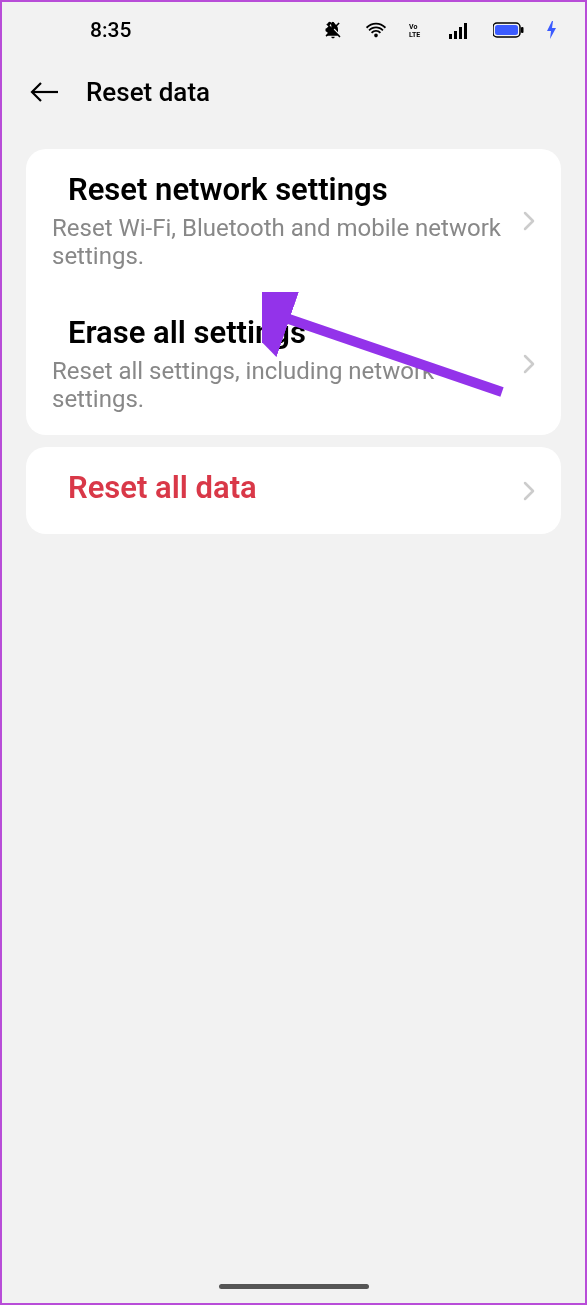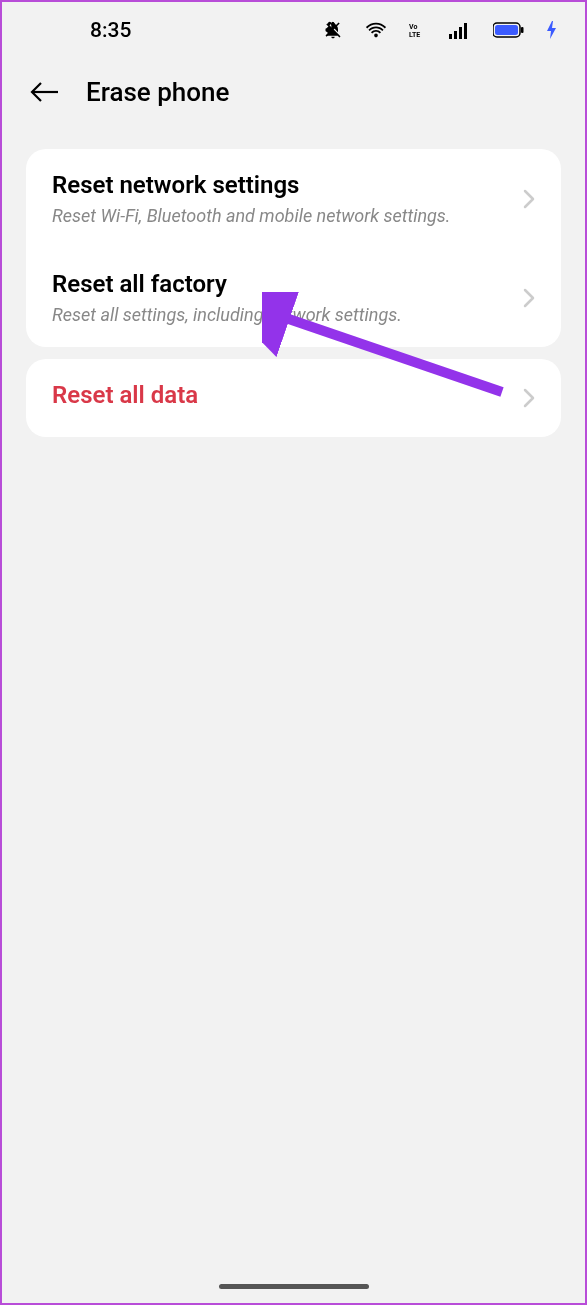"Erase phone" h1.page-title { text: Erase phone -> Reset data }
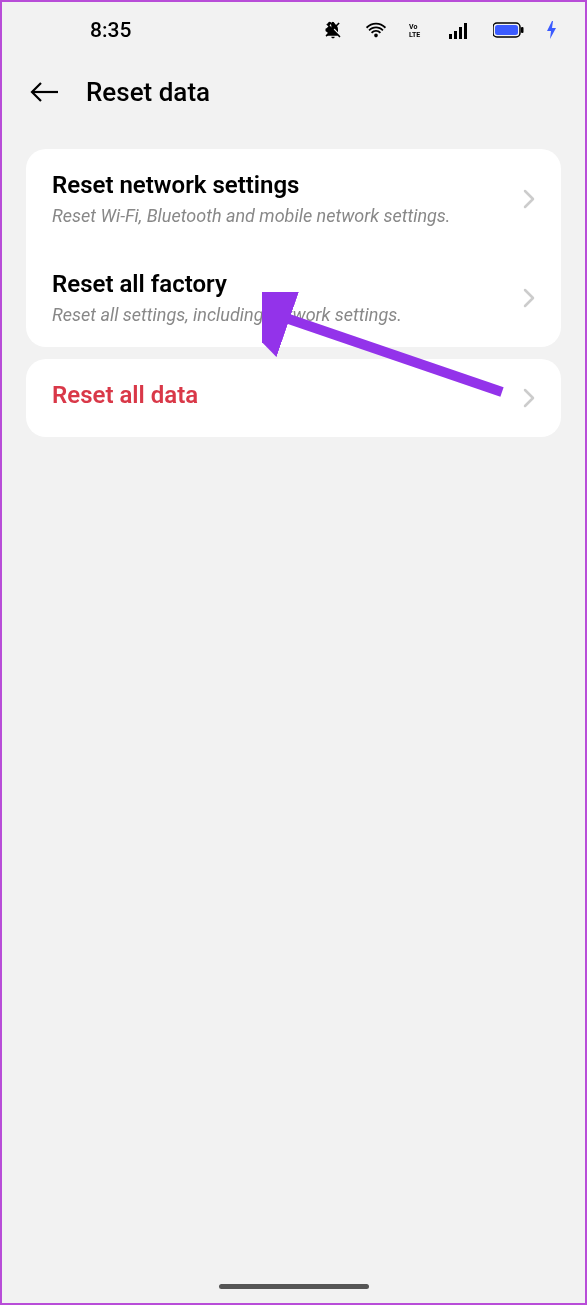"Reset network settings" .list-item-title { font-size: 24px -> 31px; margin-left: none -> 16px }
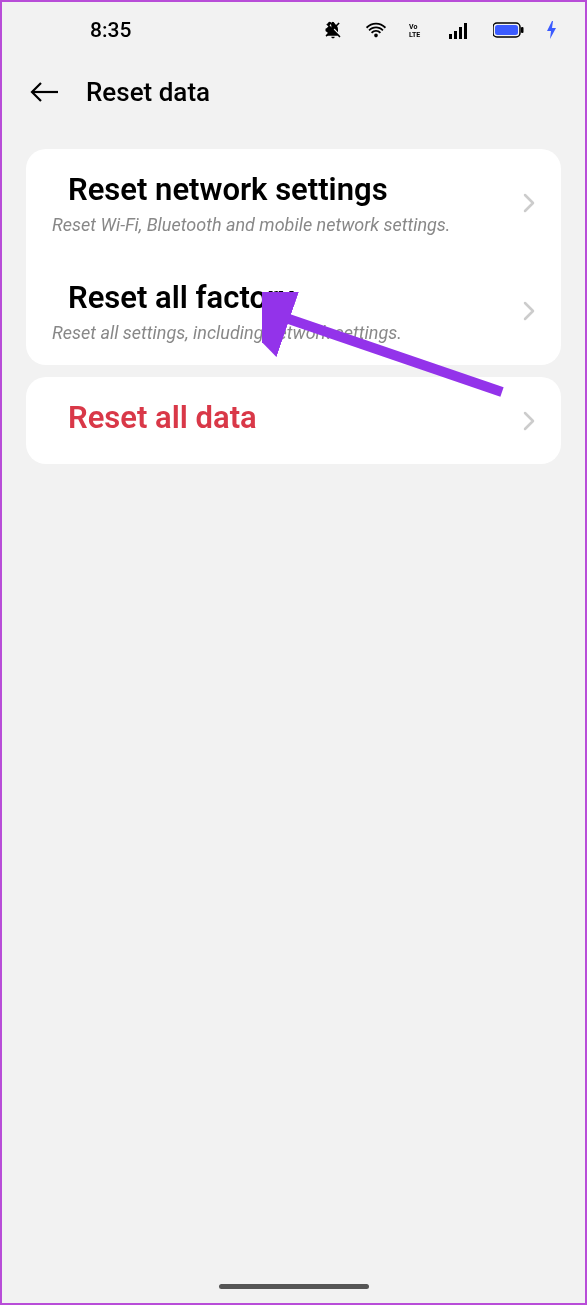"Reset Wi-Fi, Bluetooth and mobile" .list-item-subtitle { font-size: 18px -> 24px; font-style: italic -> none }
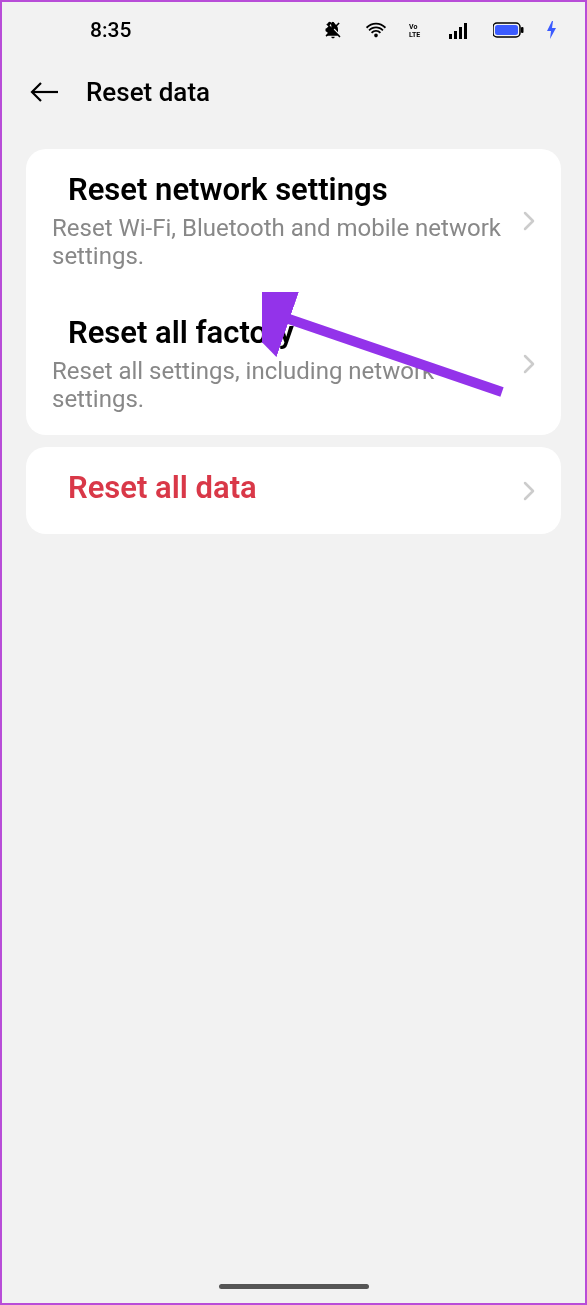"Reset all factory" div.list-item-title { text: Reset all factory -> Erase all settings }
